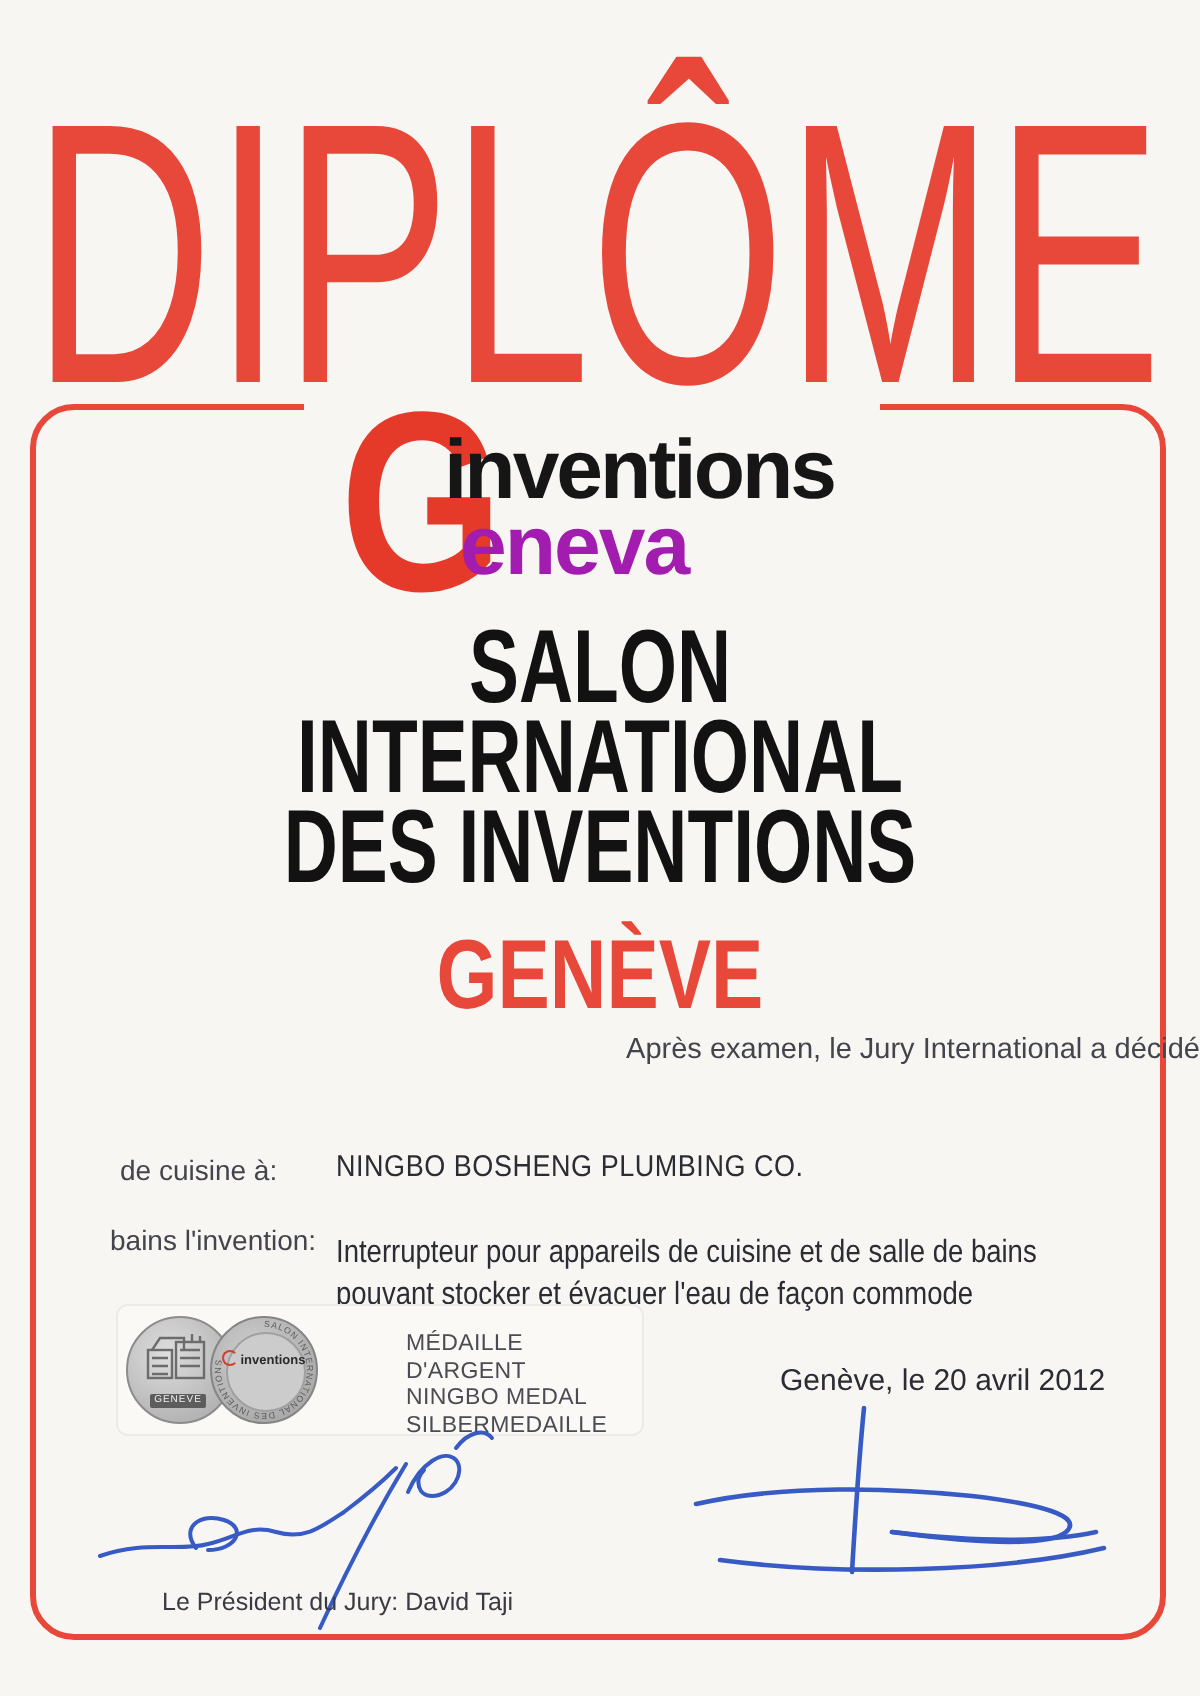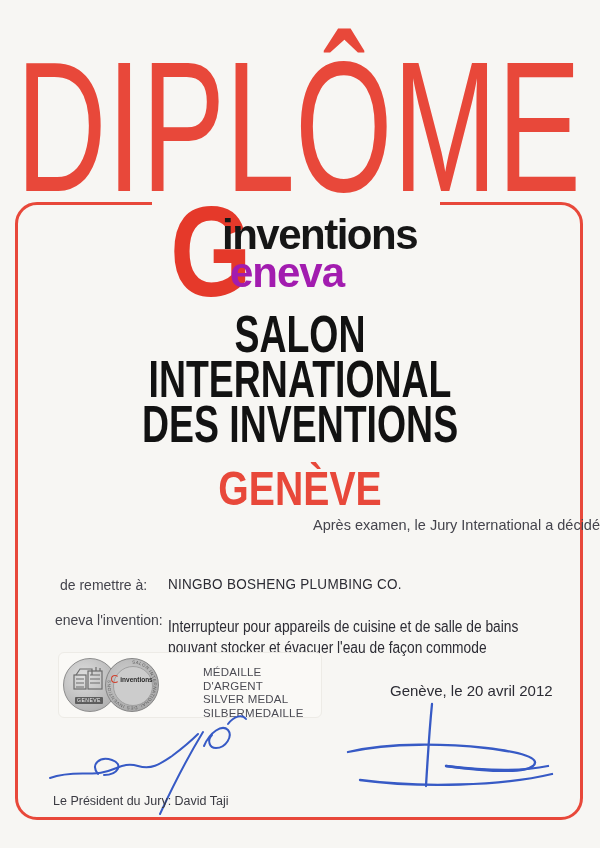"de remettre à:" div.lbl { text: remettre -> cuisine }
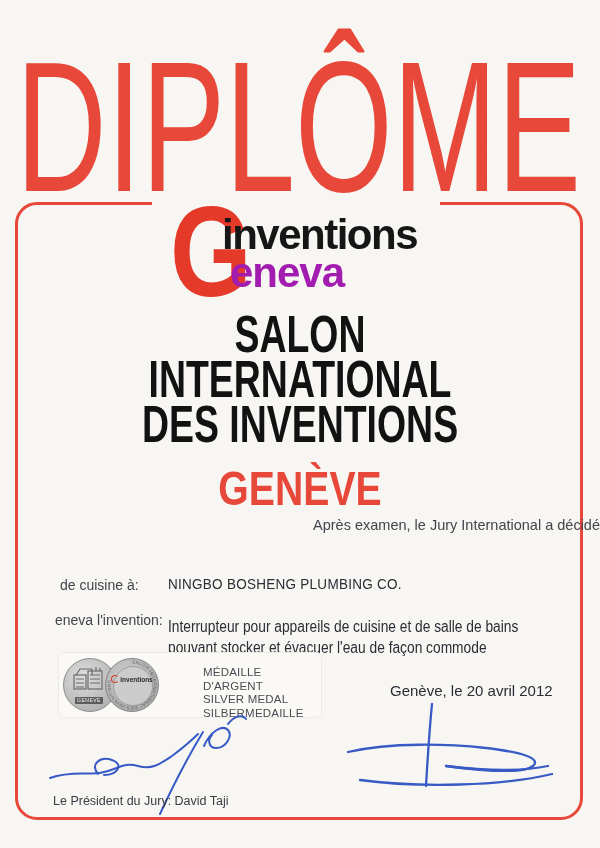"eneva l'invention:" div.lbl { text: eneva -> bains }
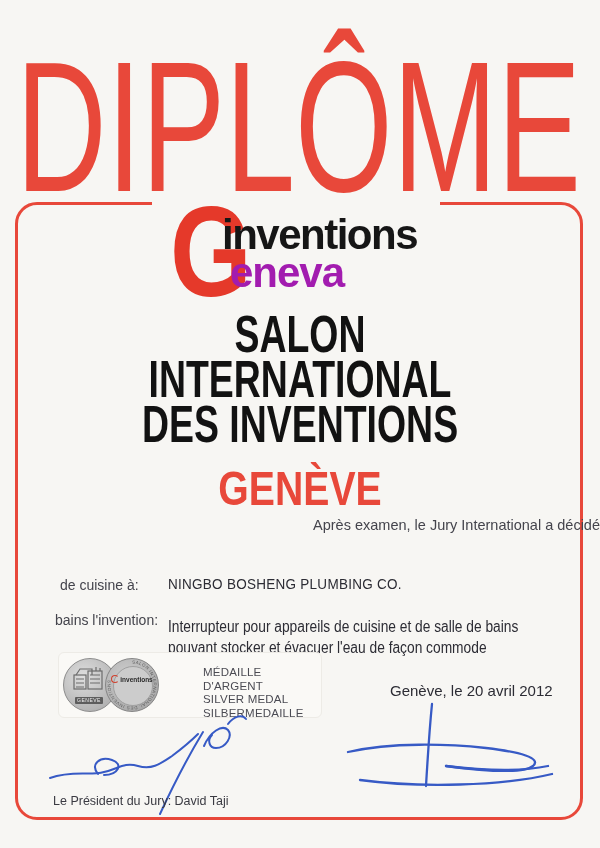"SILVER MEDAL" div { text: SILVER -> NINGBO }
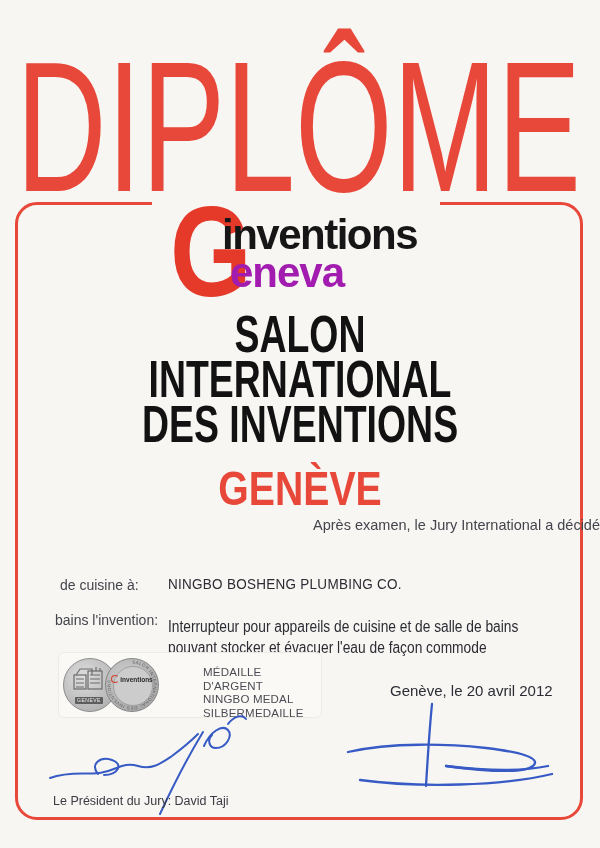"Le Président du Jury: David" .sig-label { margin-left: none -> 28px }
